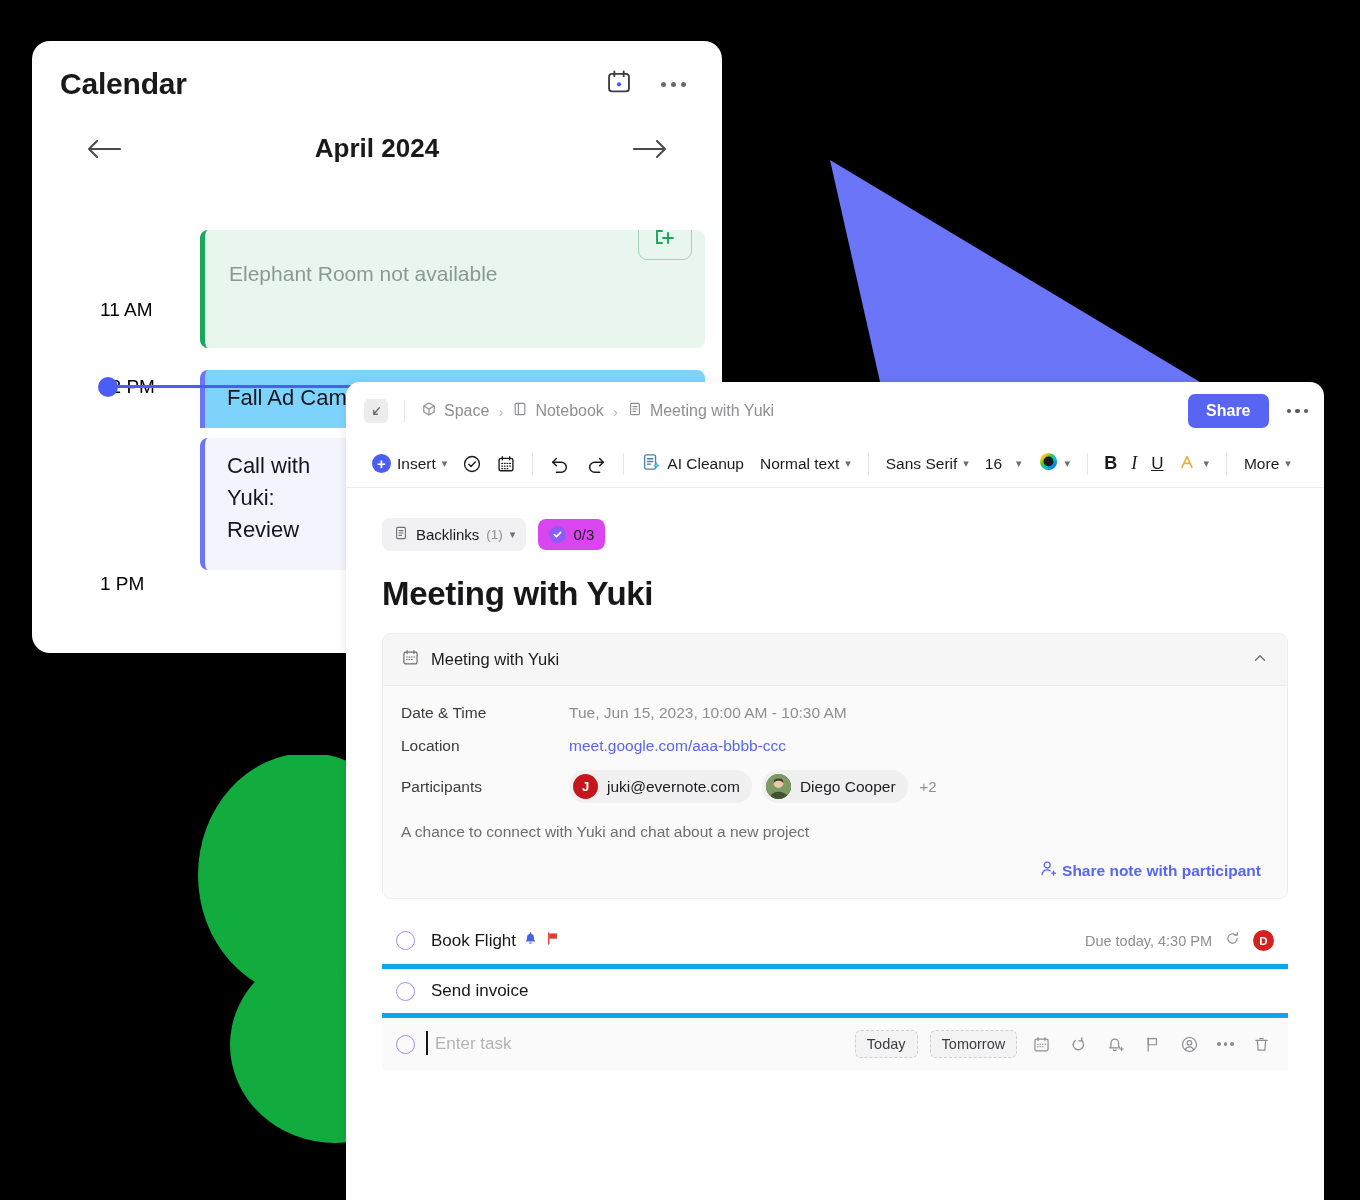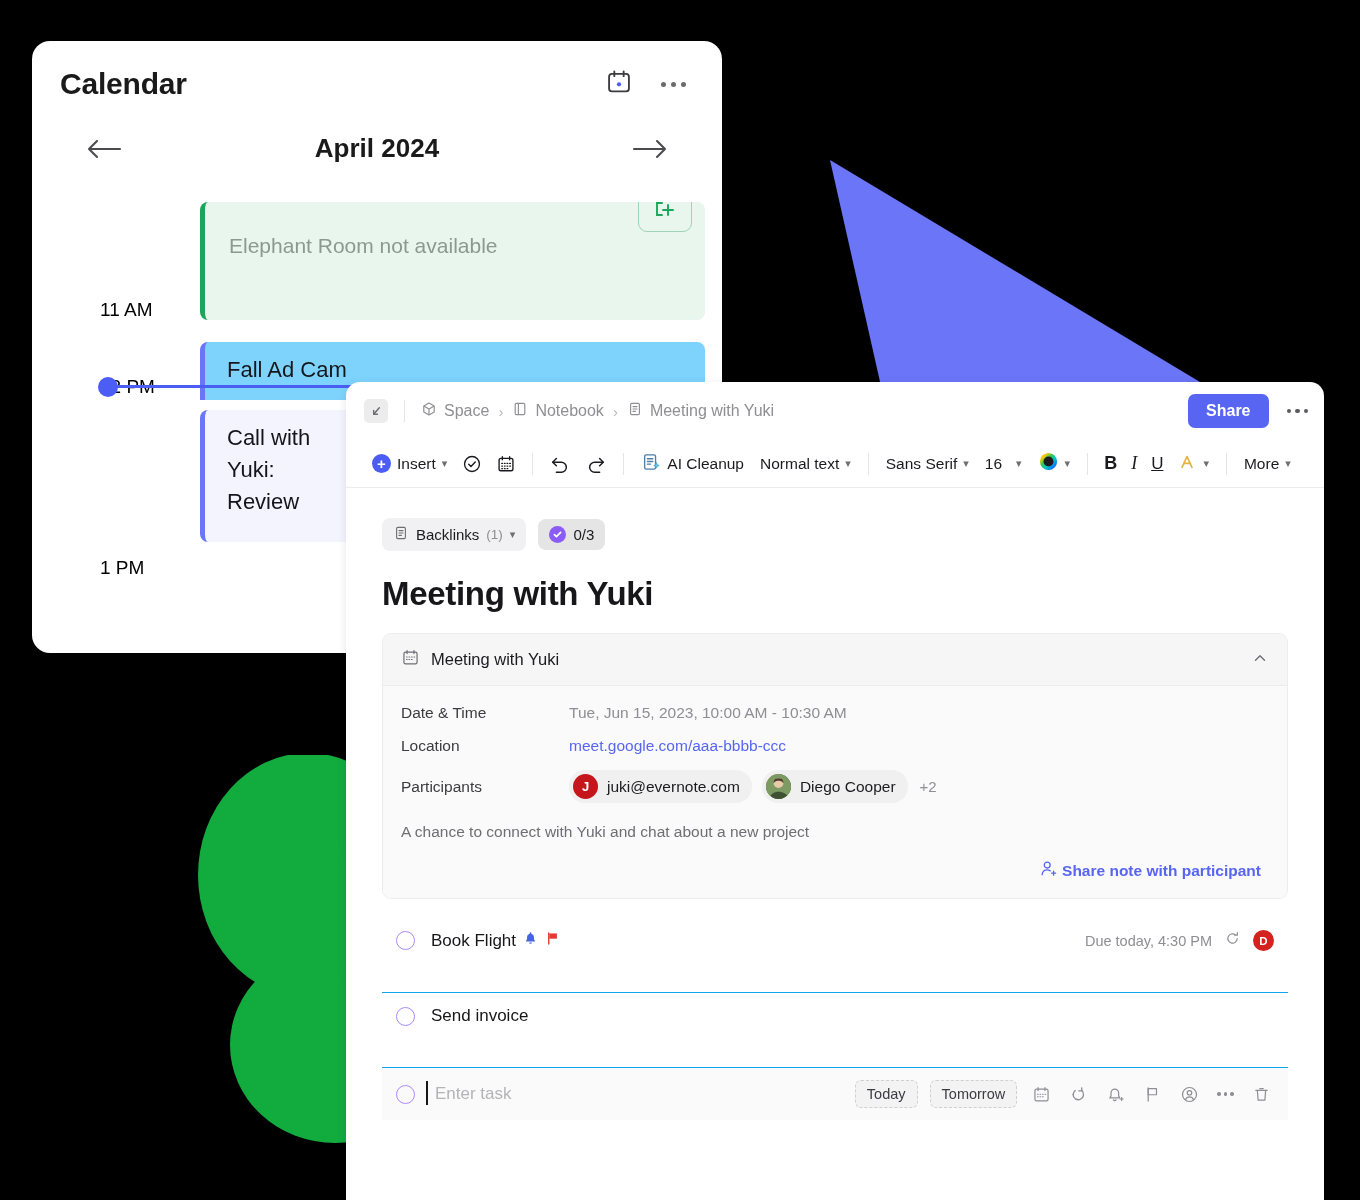"Elephant Room not available" .evt { margin-top: none -> 28px }
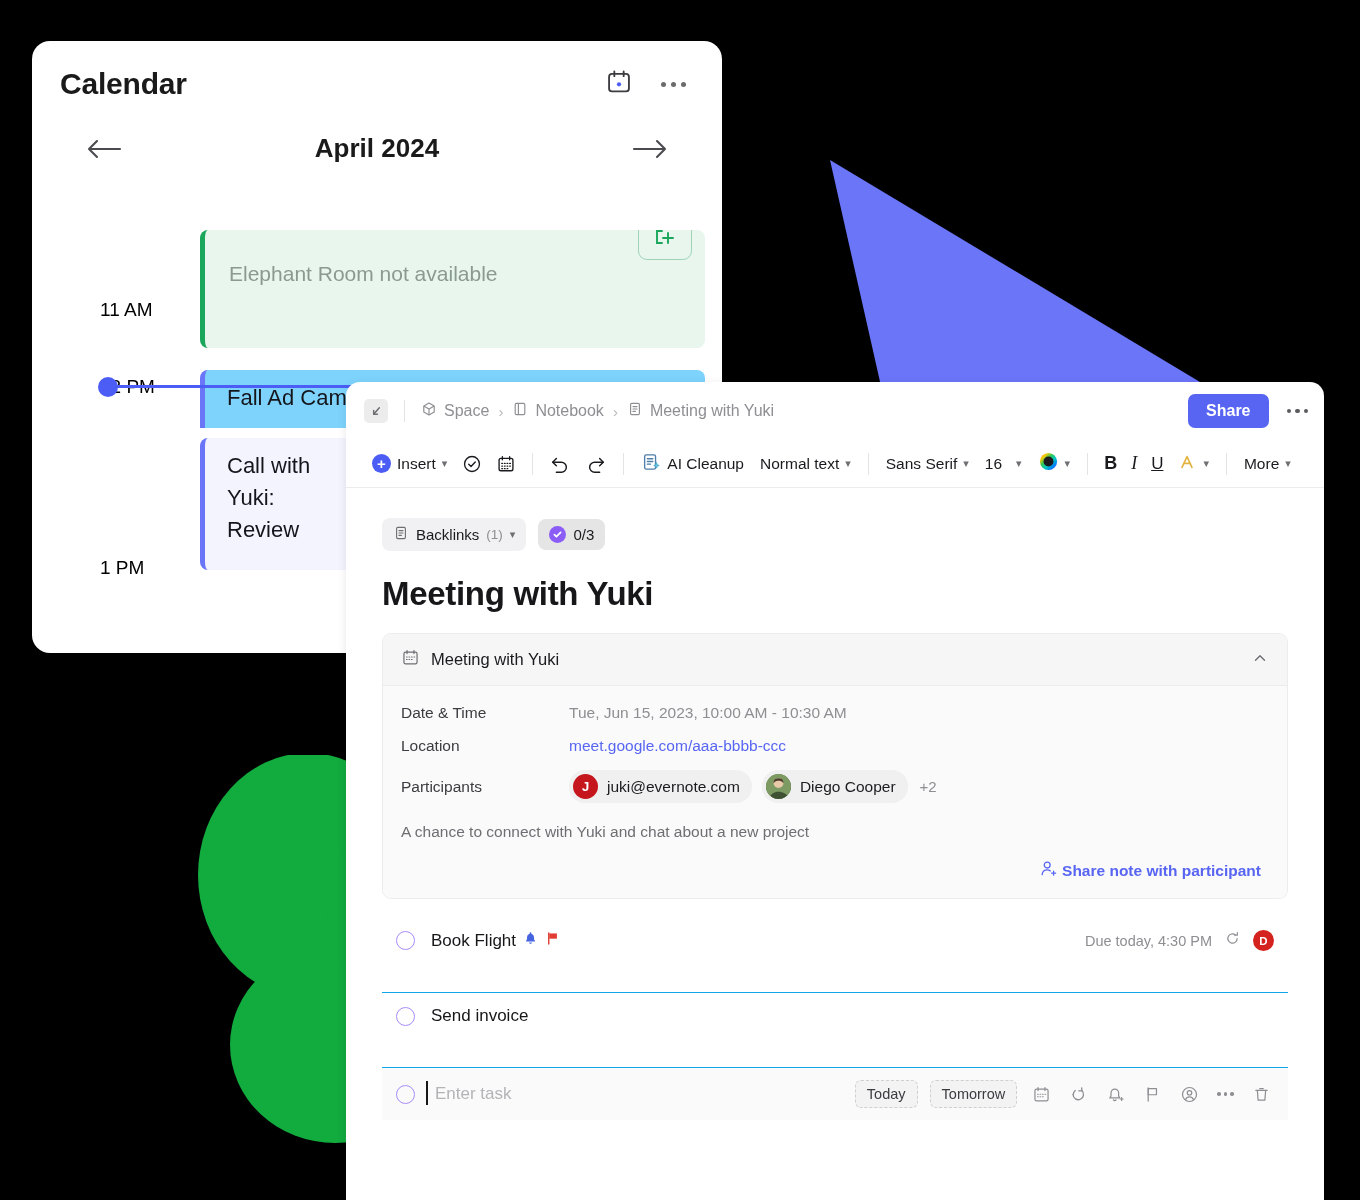"0/3" .chip-tasks { background: #e5e5e5 -> #d946ef }
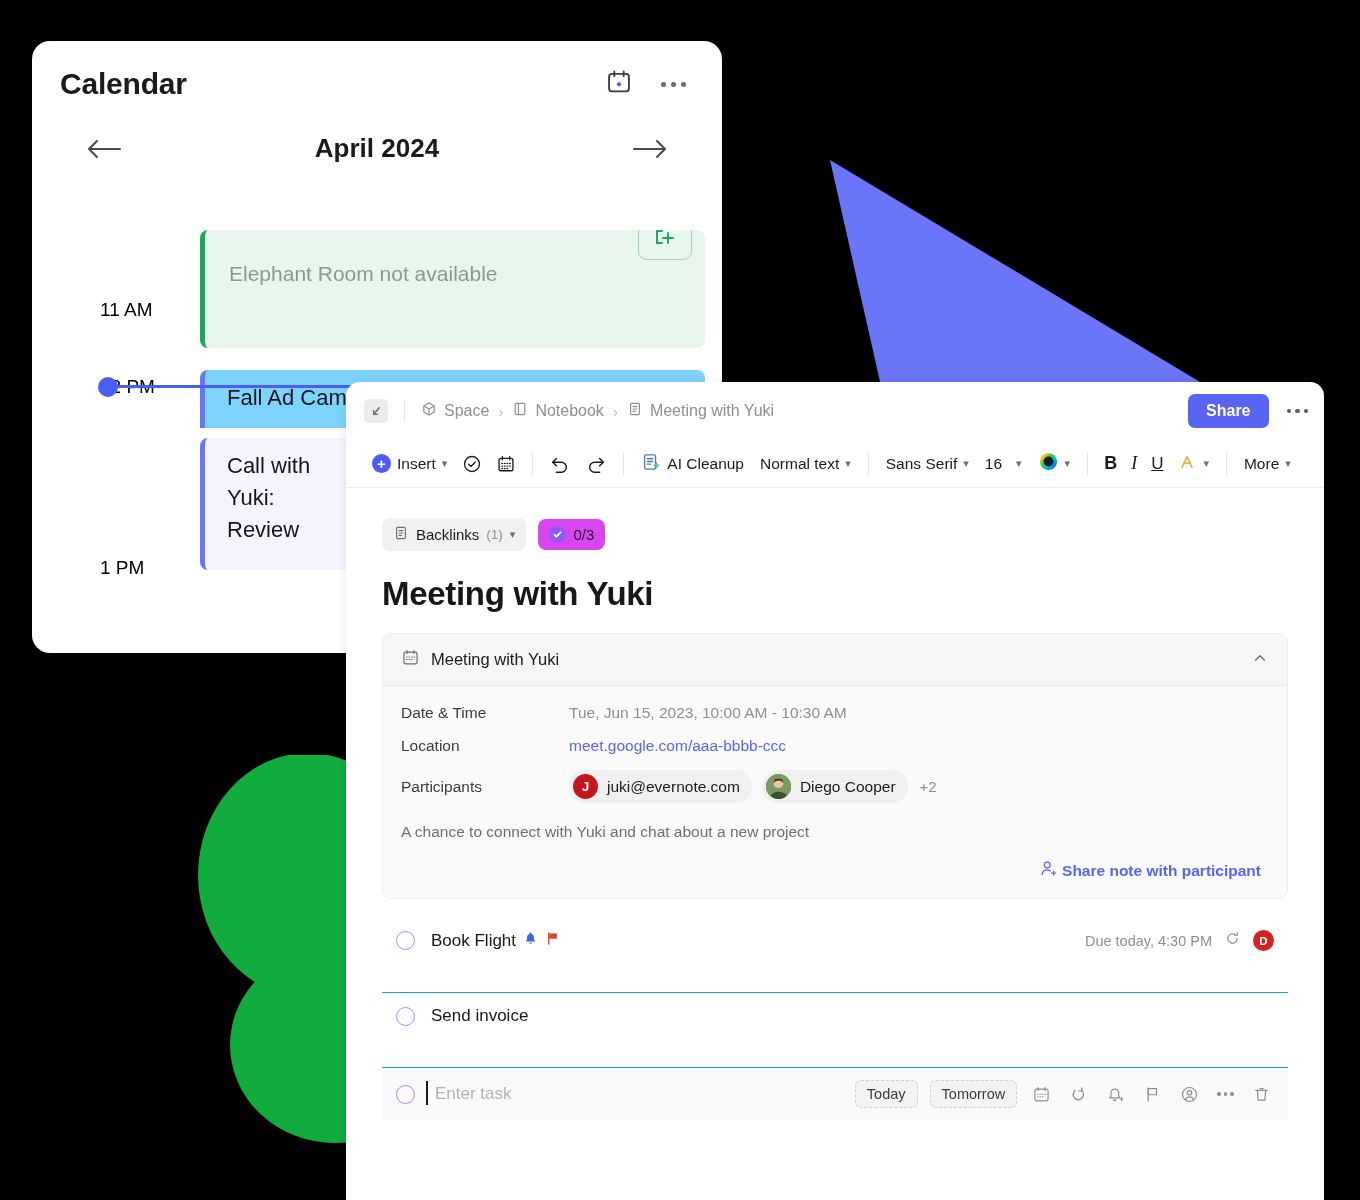"1 PM" div.time-label { top: 396px -> 412px }
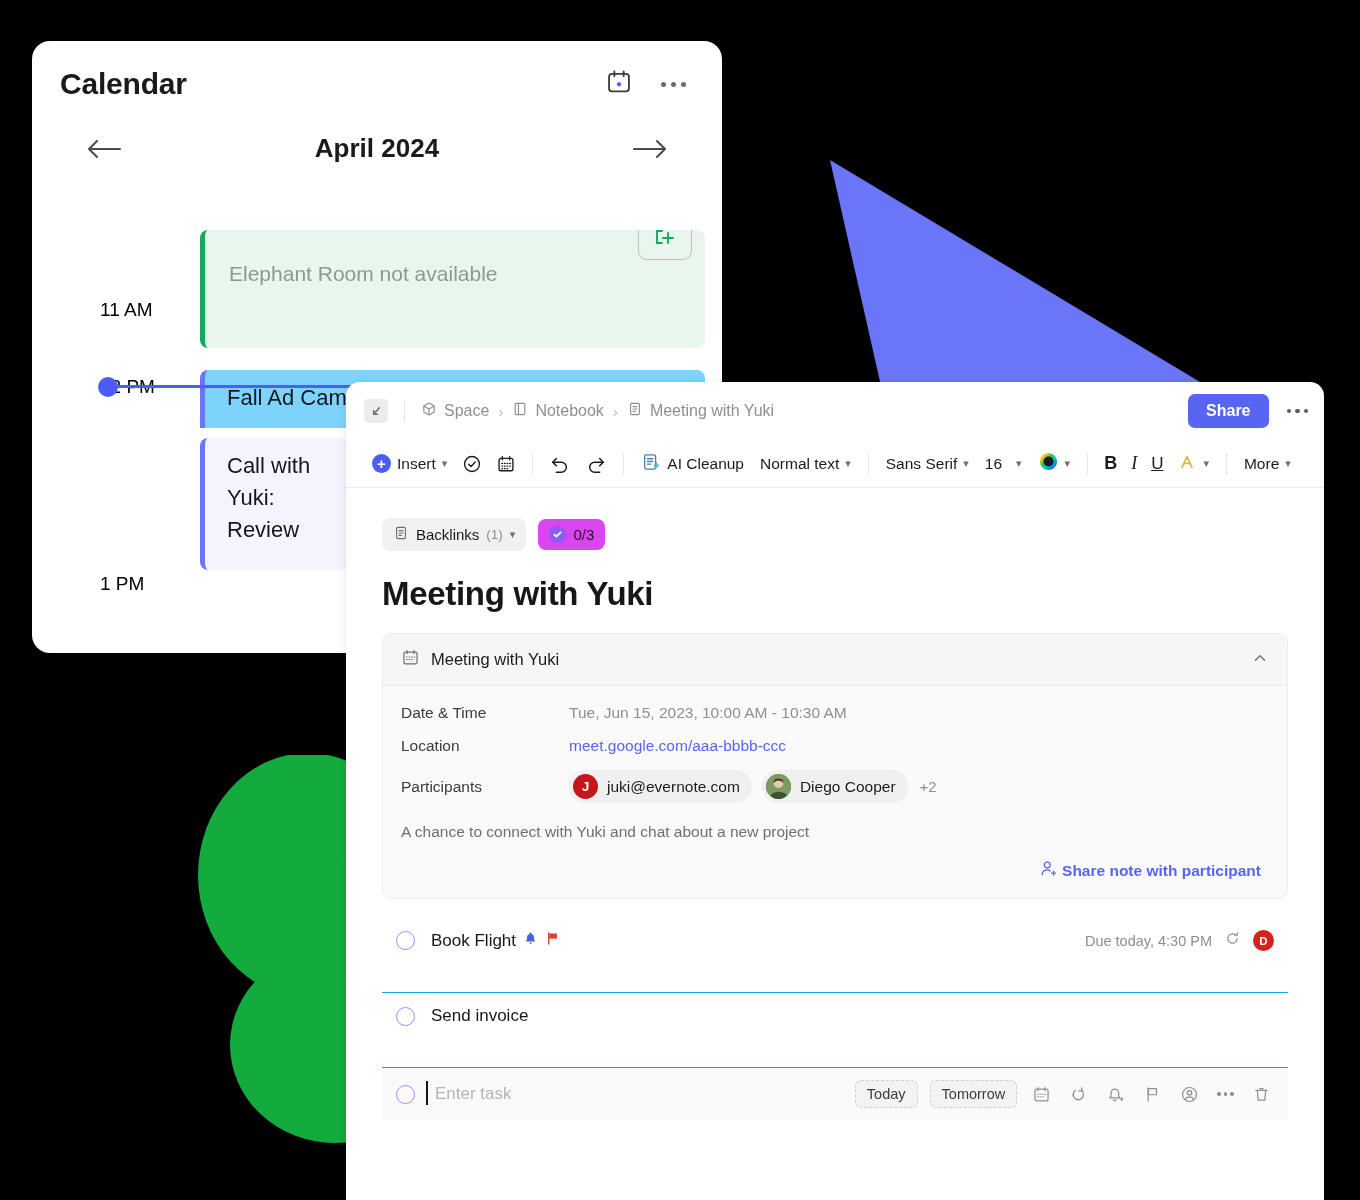"Send invoice" .task + .task { border-top: 1px solid #0ea5e9 -> 5px solid #0ea5e9; margin-top: 28px -> none }
